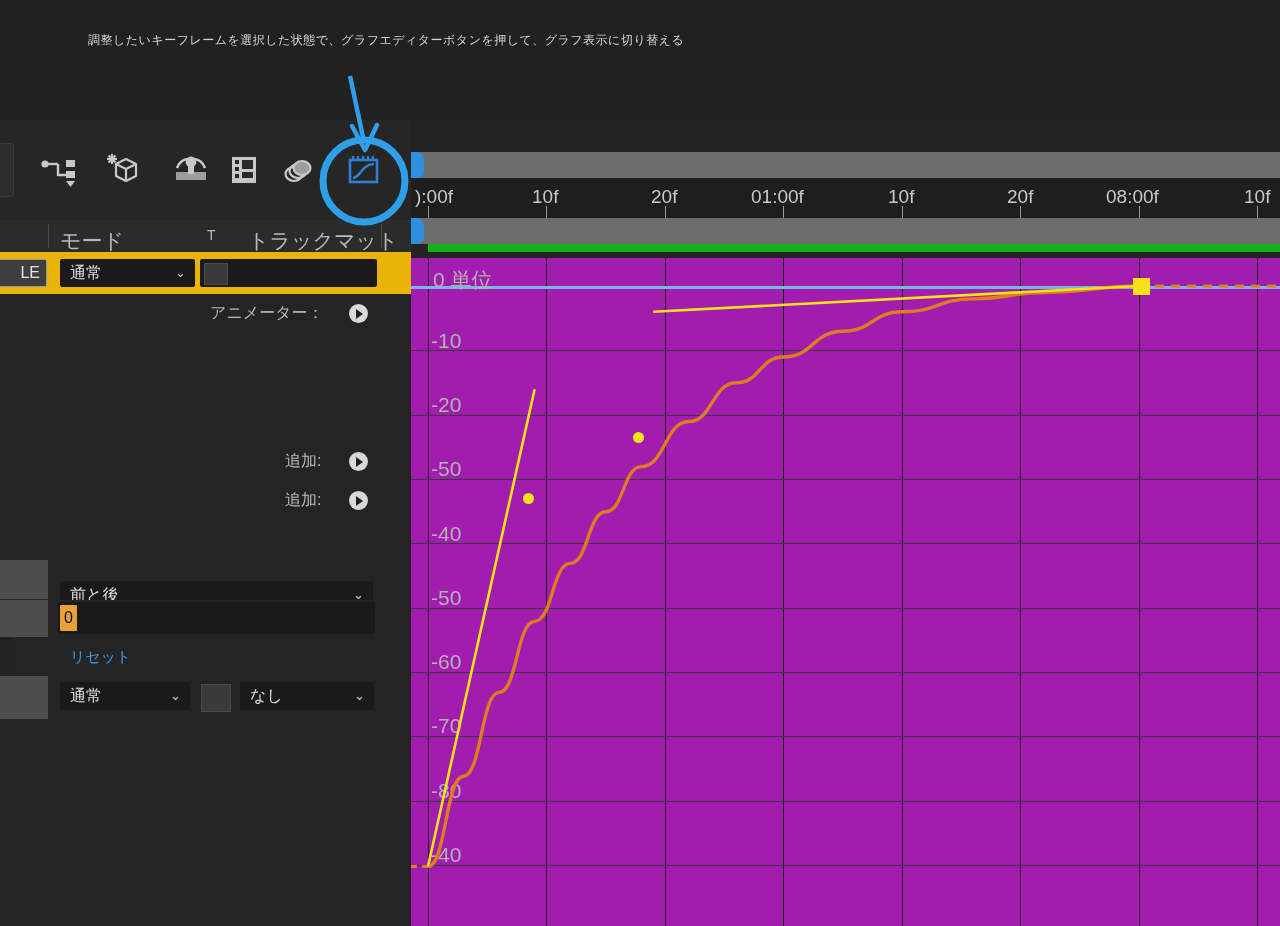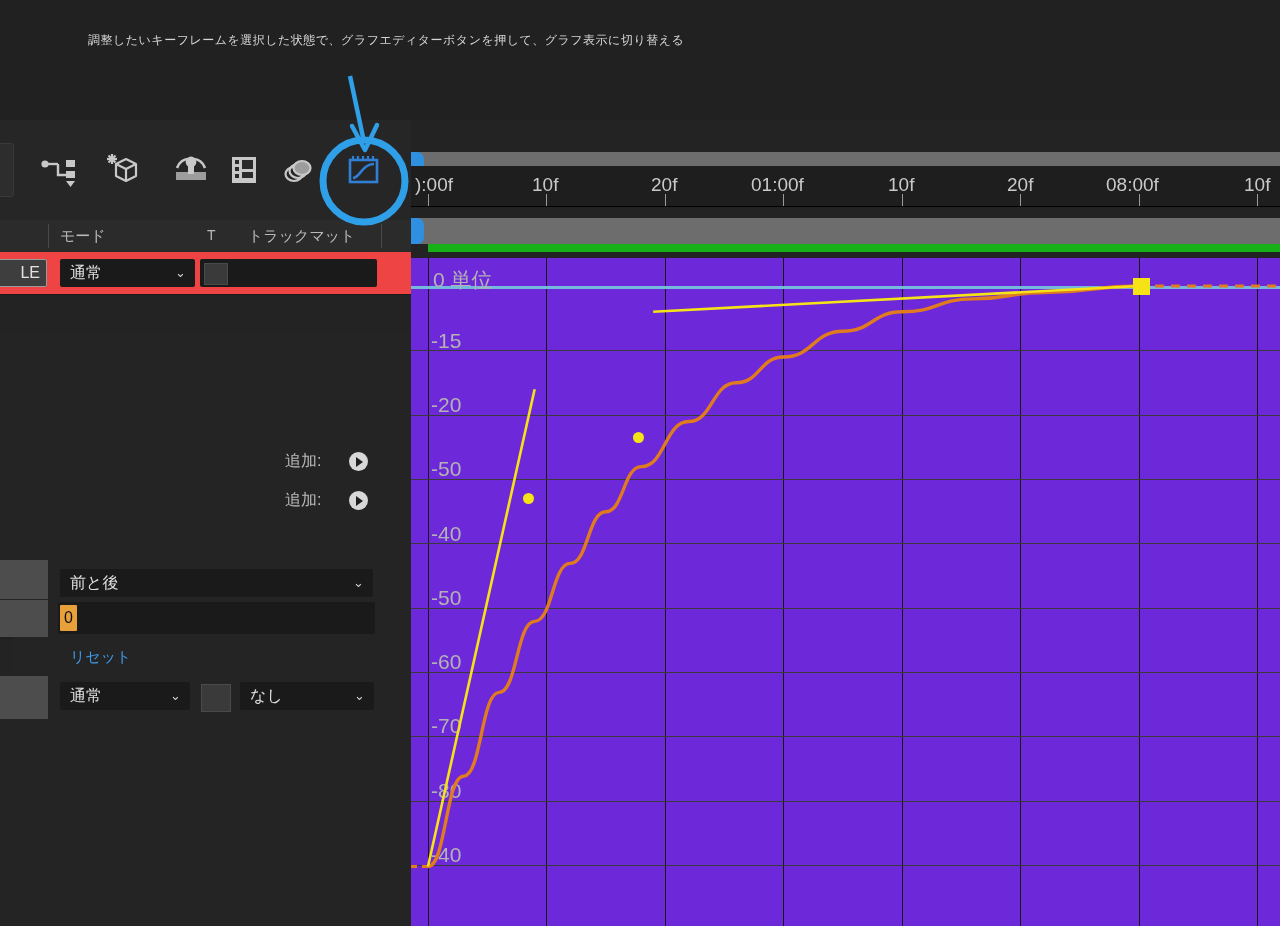"):00f" div.ruler { top: 46px -> 58px }
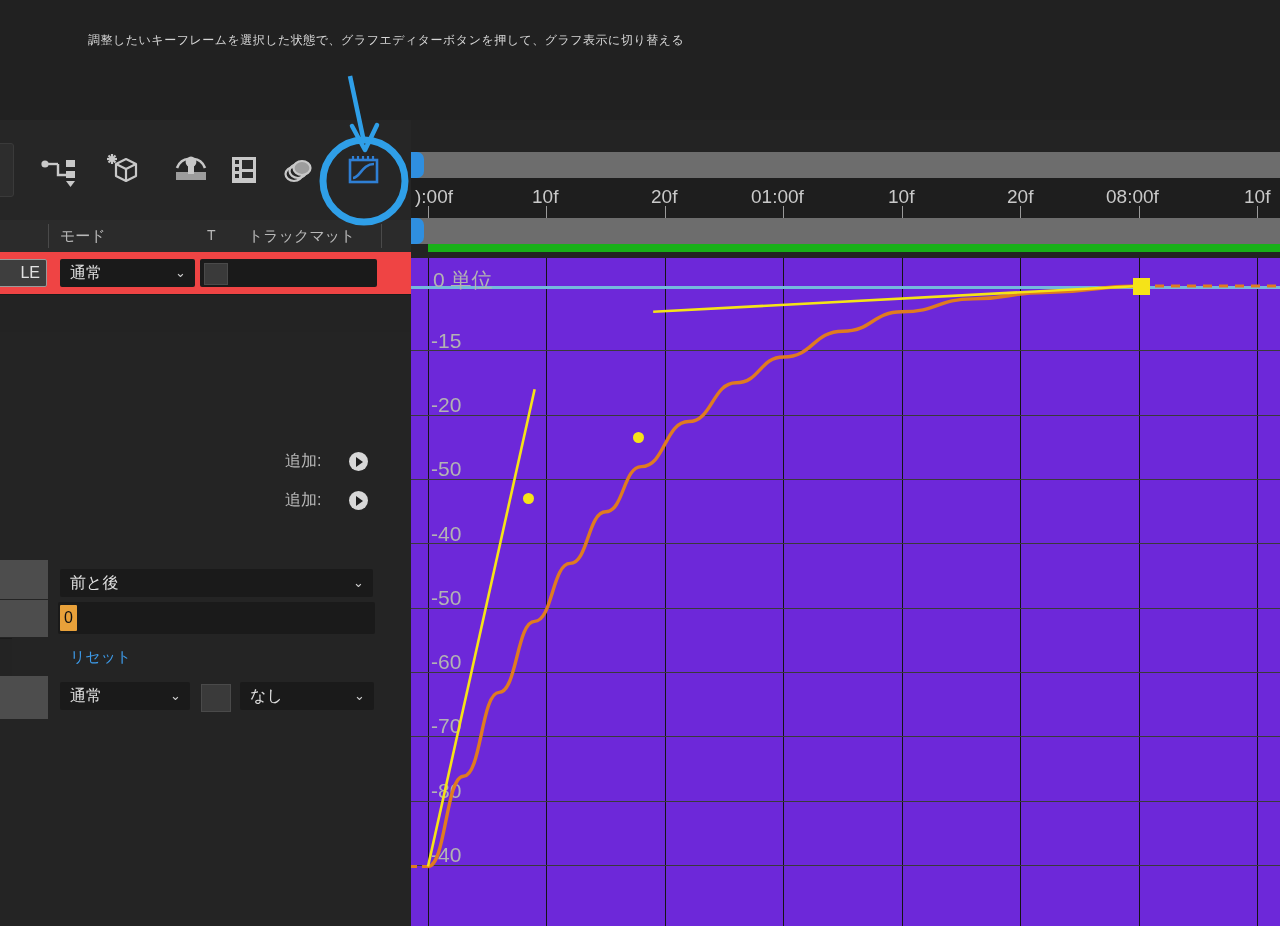"モード" .lp-header .hl { font-size: 15px -> 21px }
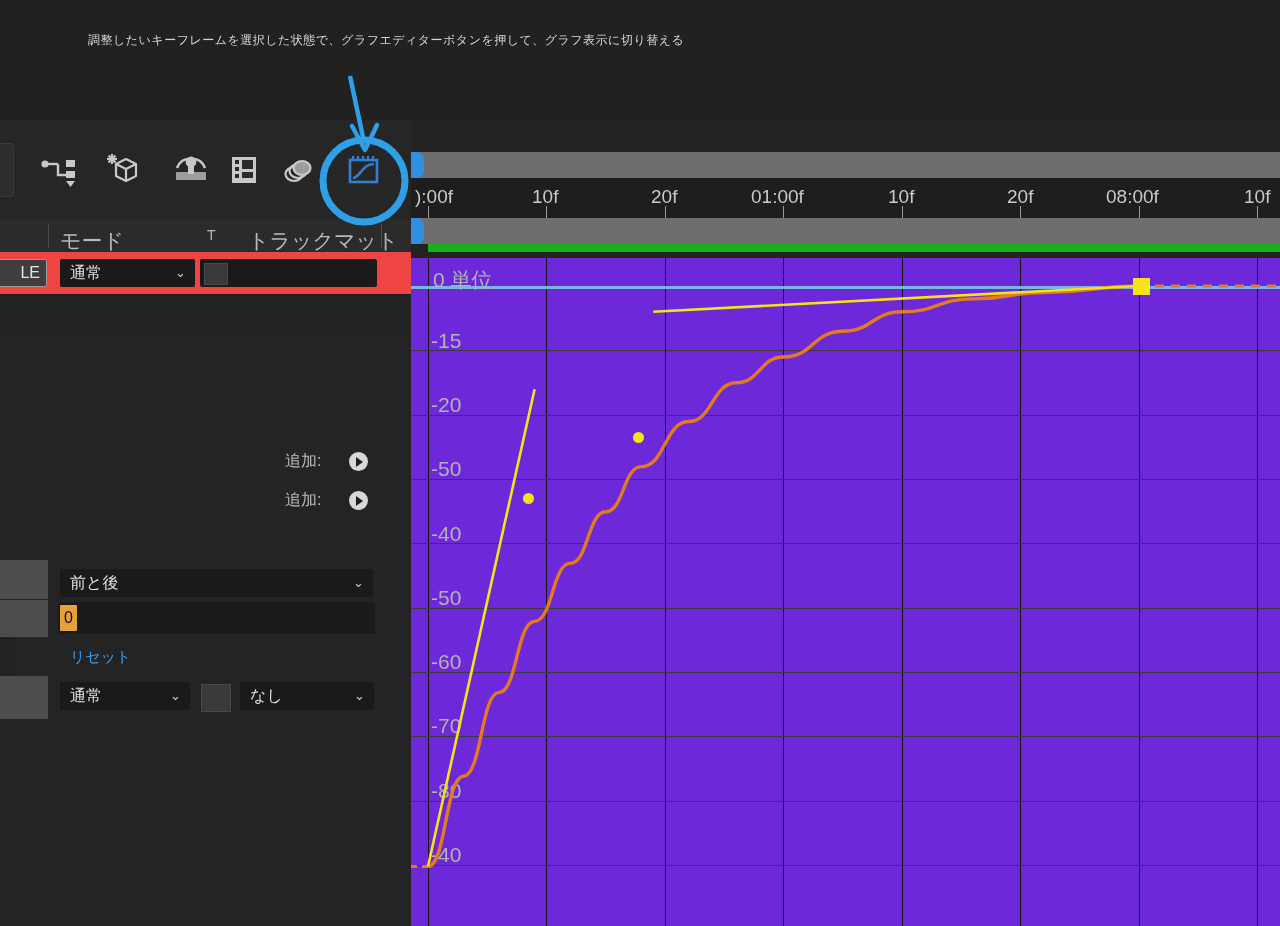"LE" .row.dark { background: #ef4444 -> #eab308 }
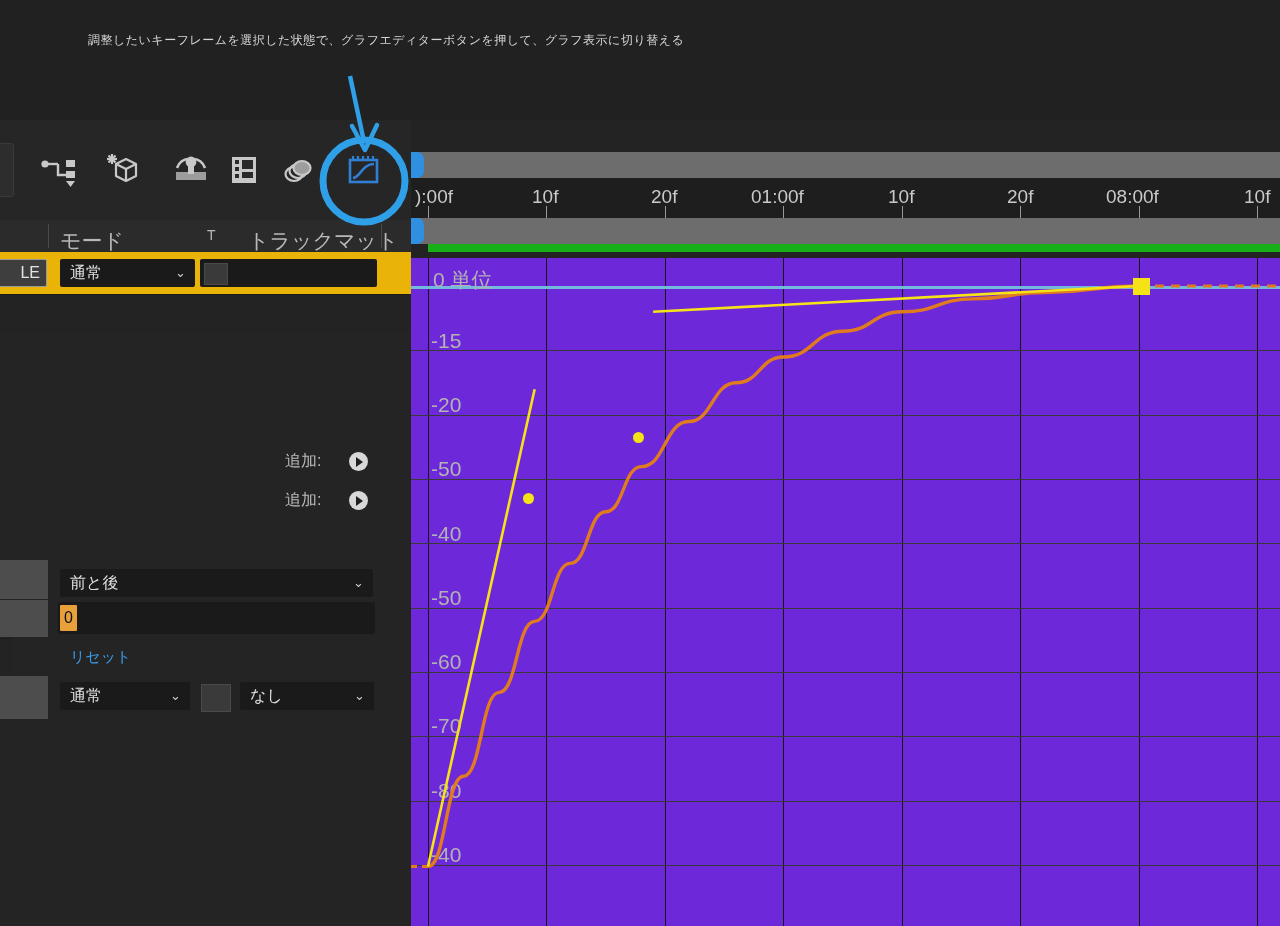"0 単位" .plot { background: #6d28d9 -> #a21caf }
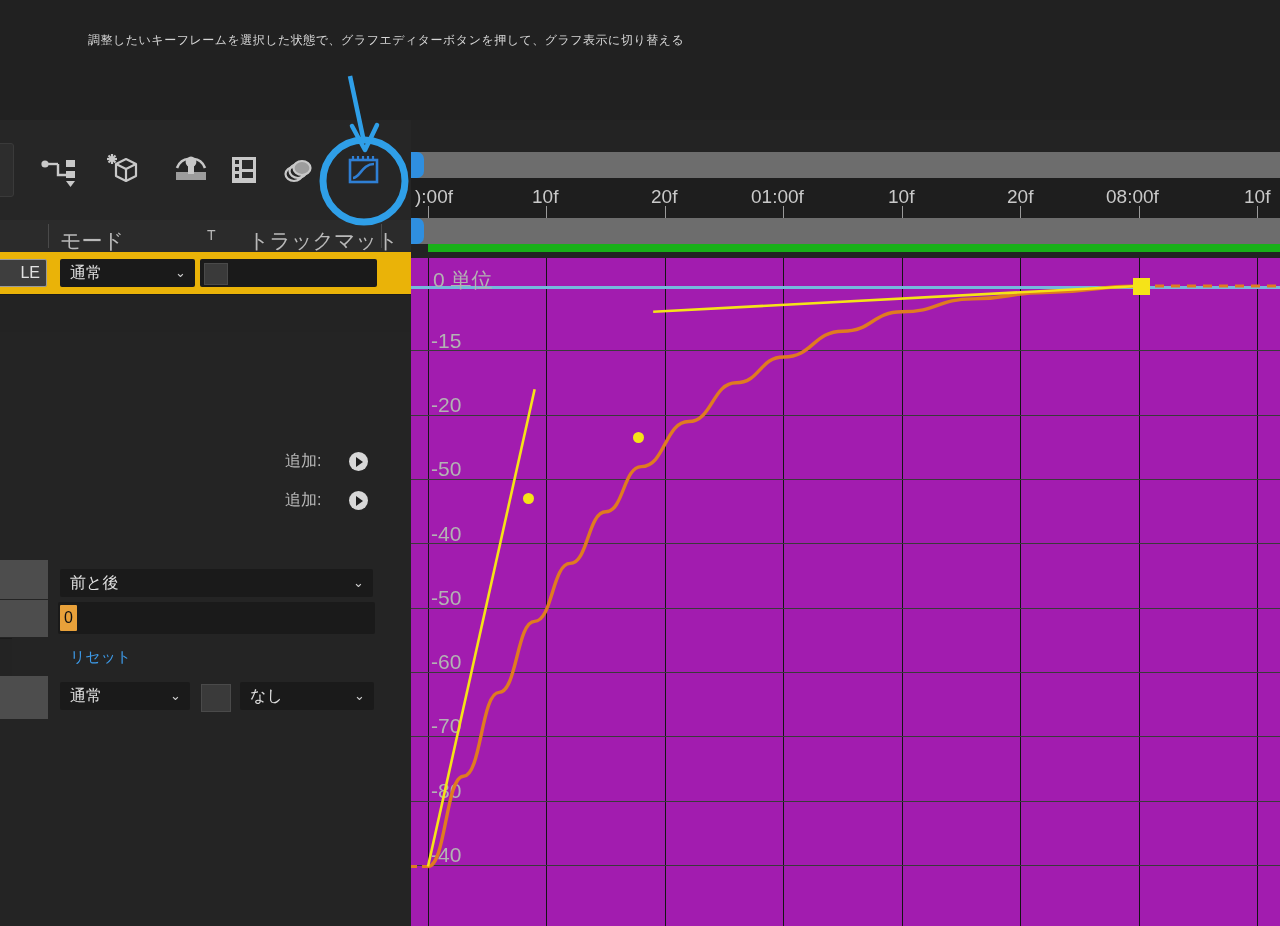"アニメーター：" div.row { html: none -> <div> <div>アニメーター：</div> <div></div> </div> }
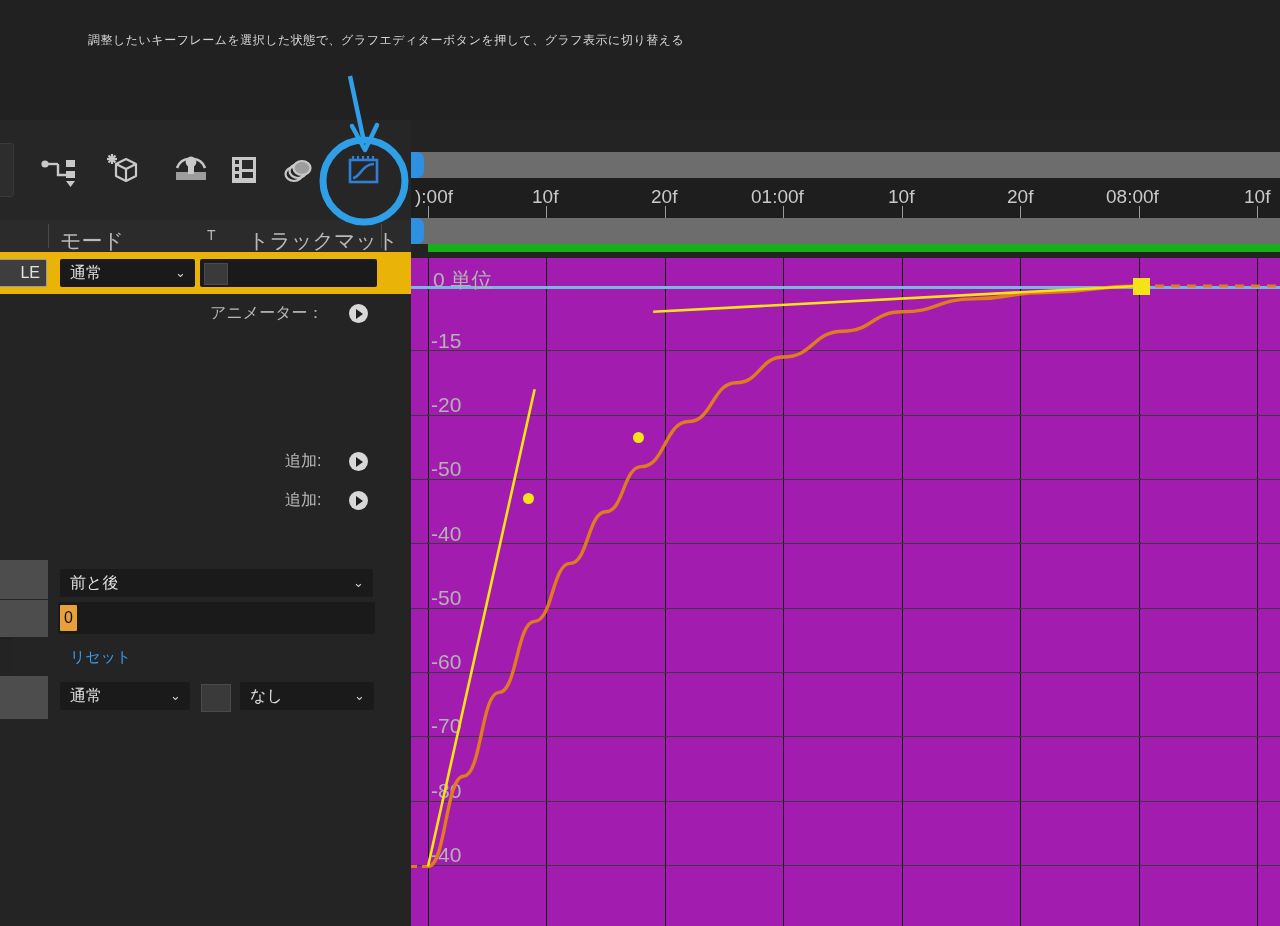"-15" div.ylab { text: -15 -> -10 }
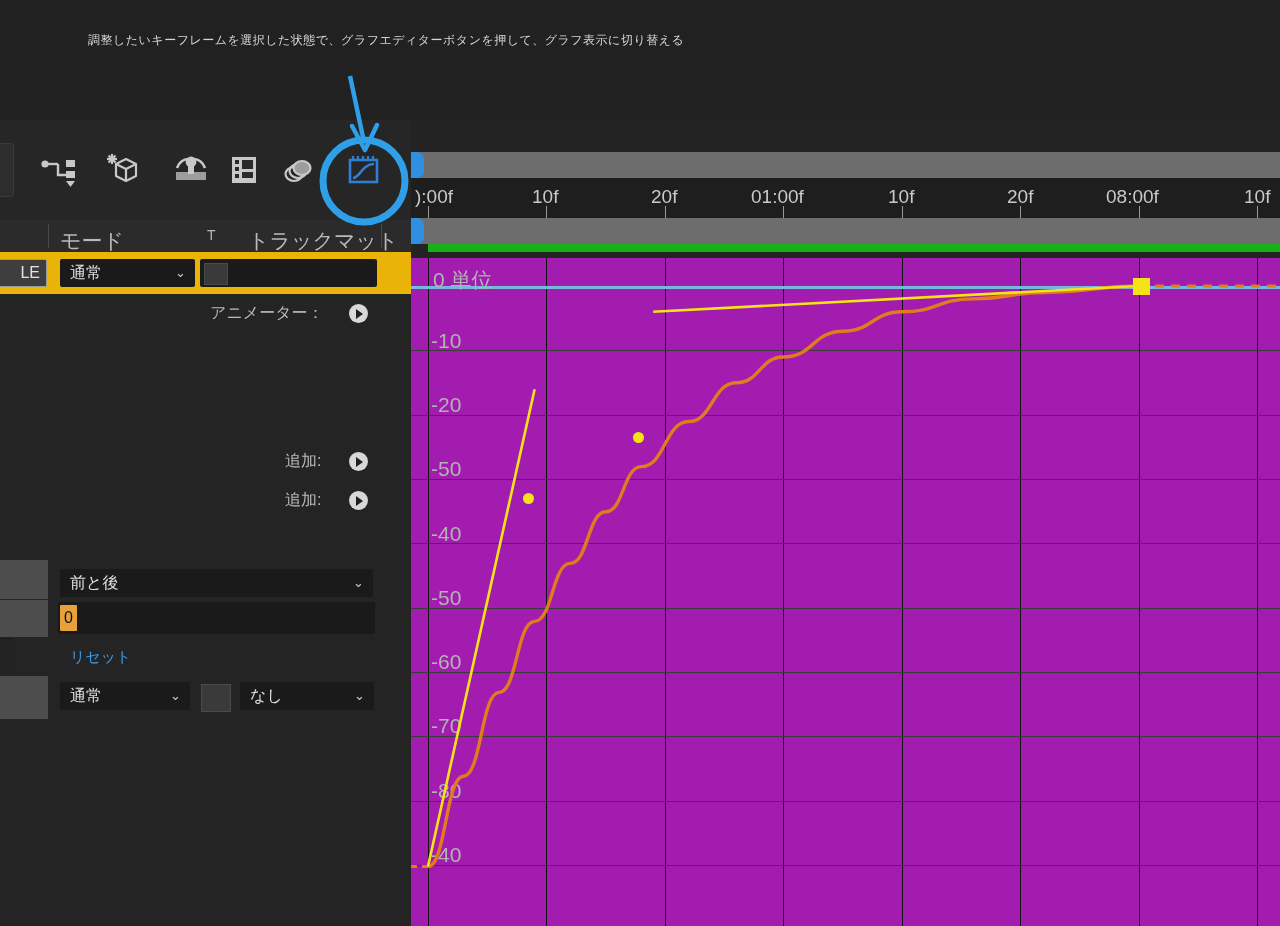"前と後" div.ddl { top: 9px -> 21px }
